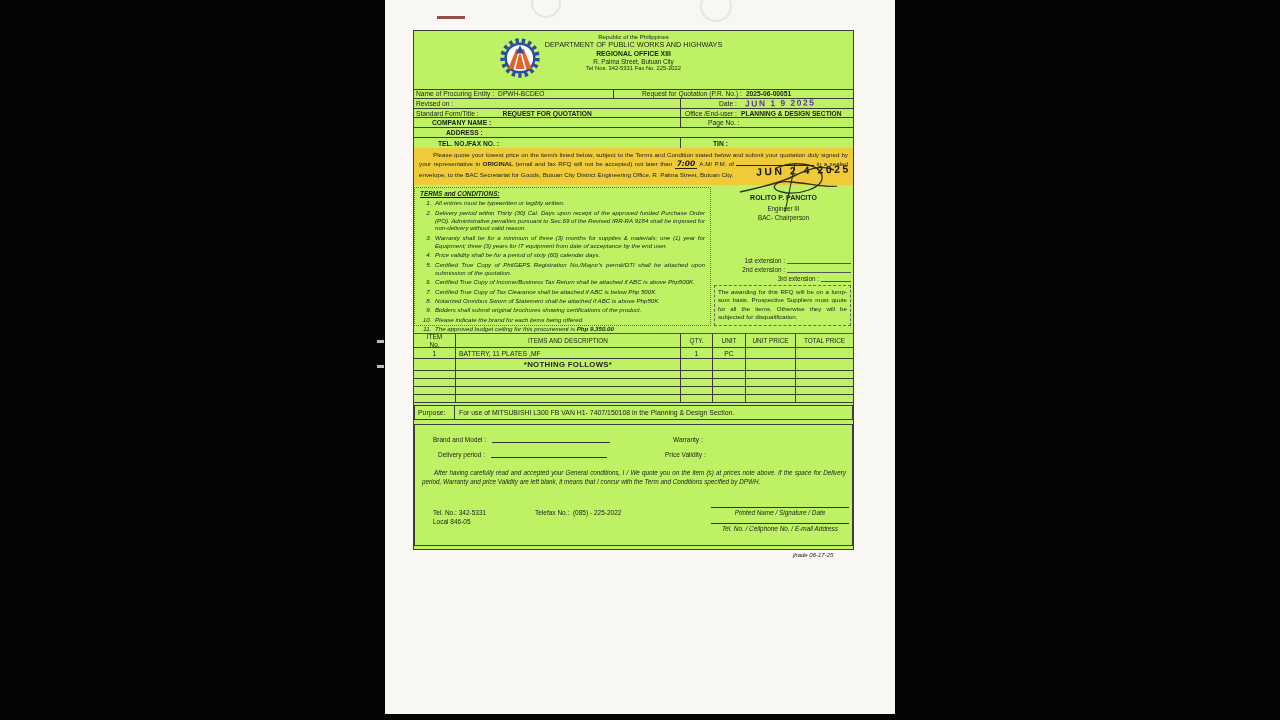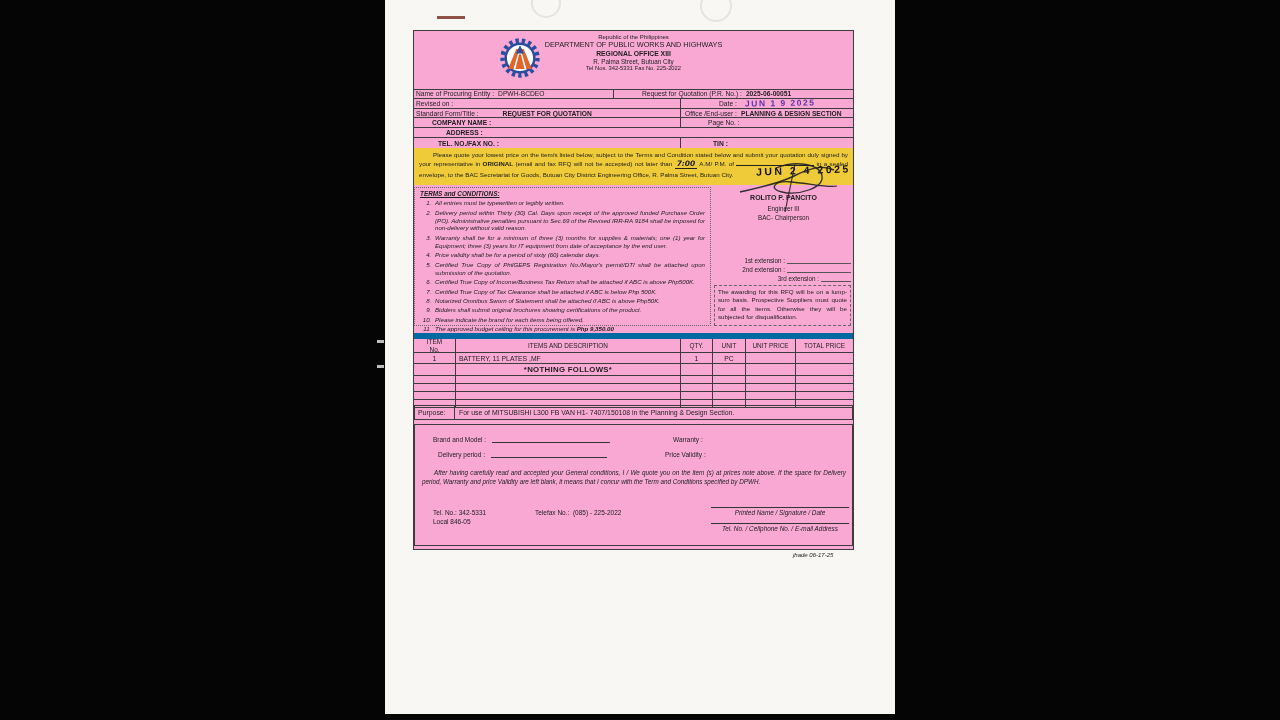"DEPARTMENT OF PUBLIC WORKS AND" .doc { background: #f9a8d4 -> #bef264 }
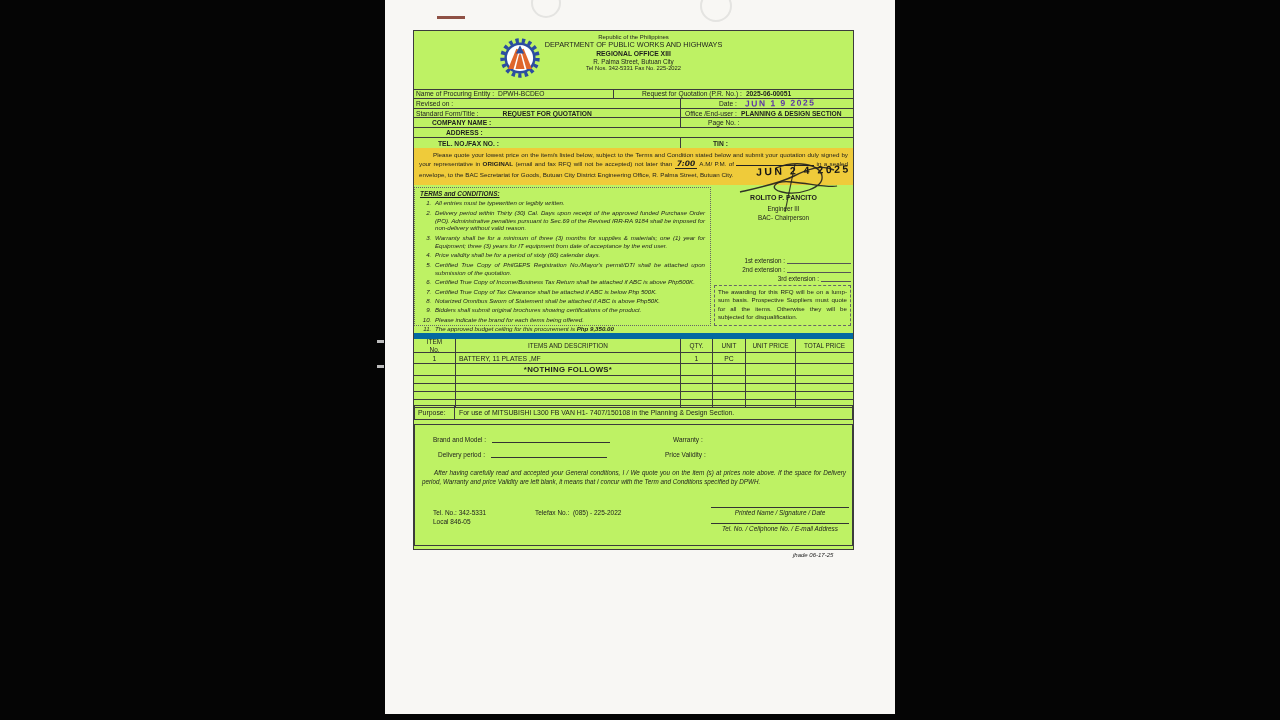"*NOTHING FOLLOWS*" .items { border-top: 6px solid #0369a1 -> 1px solid #0369a1 }
